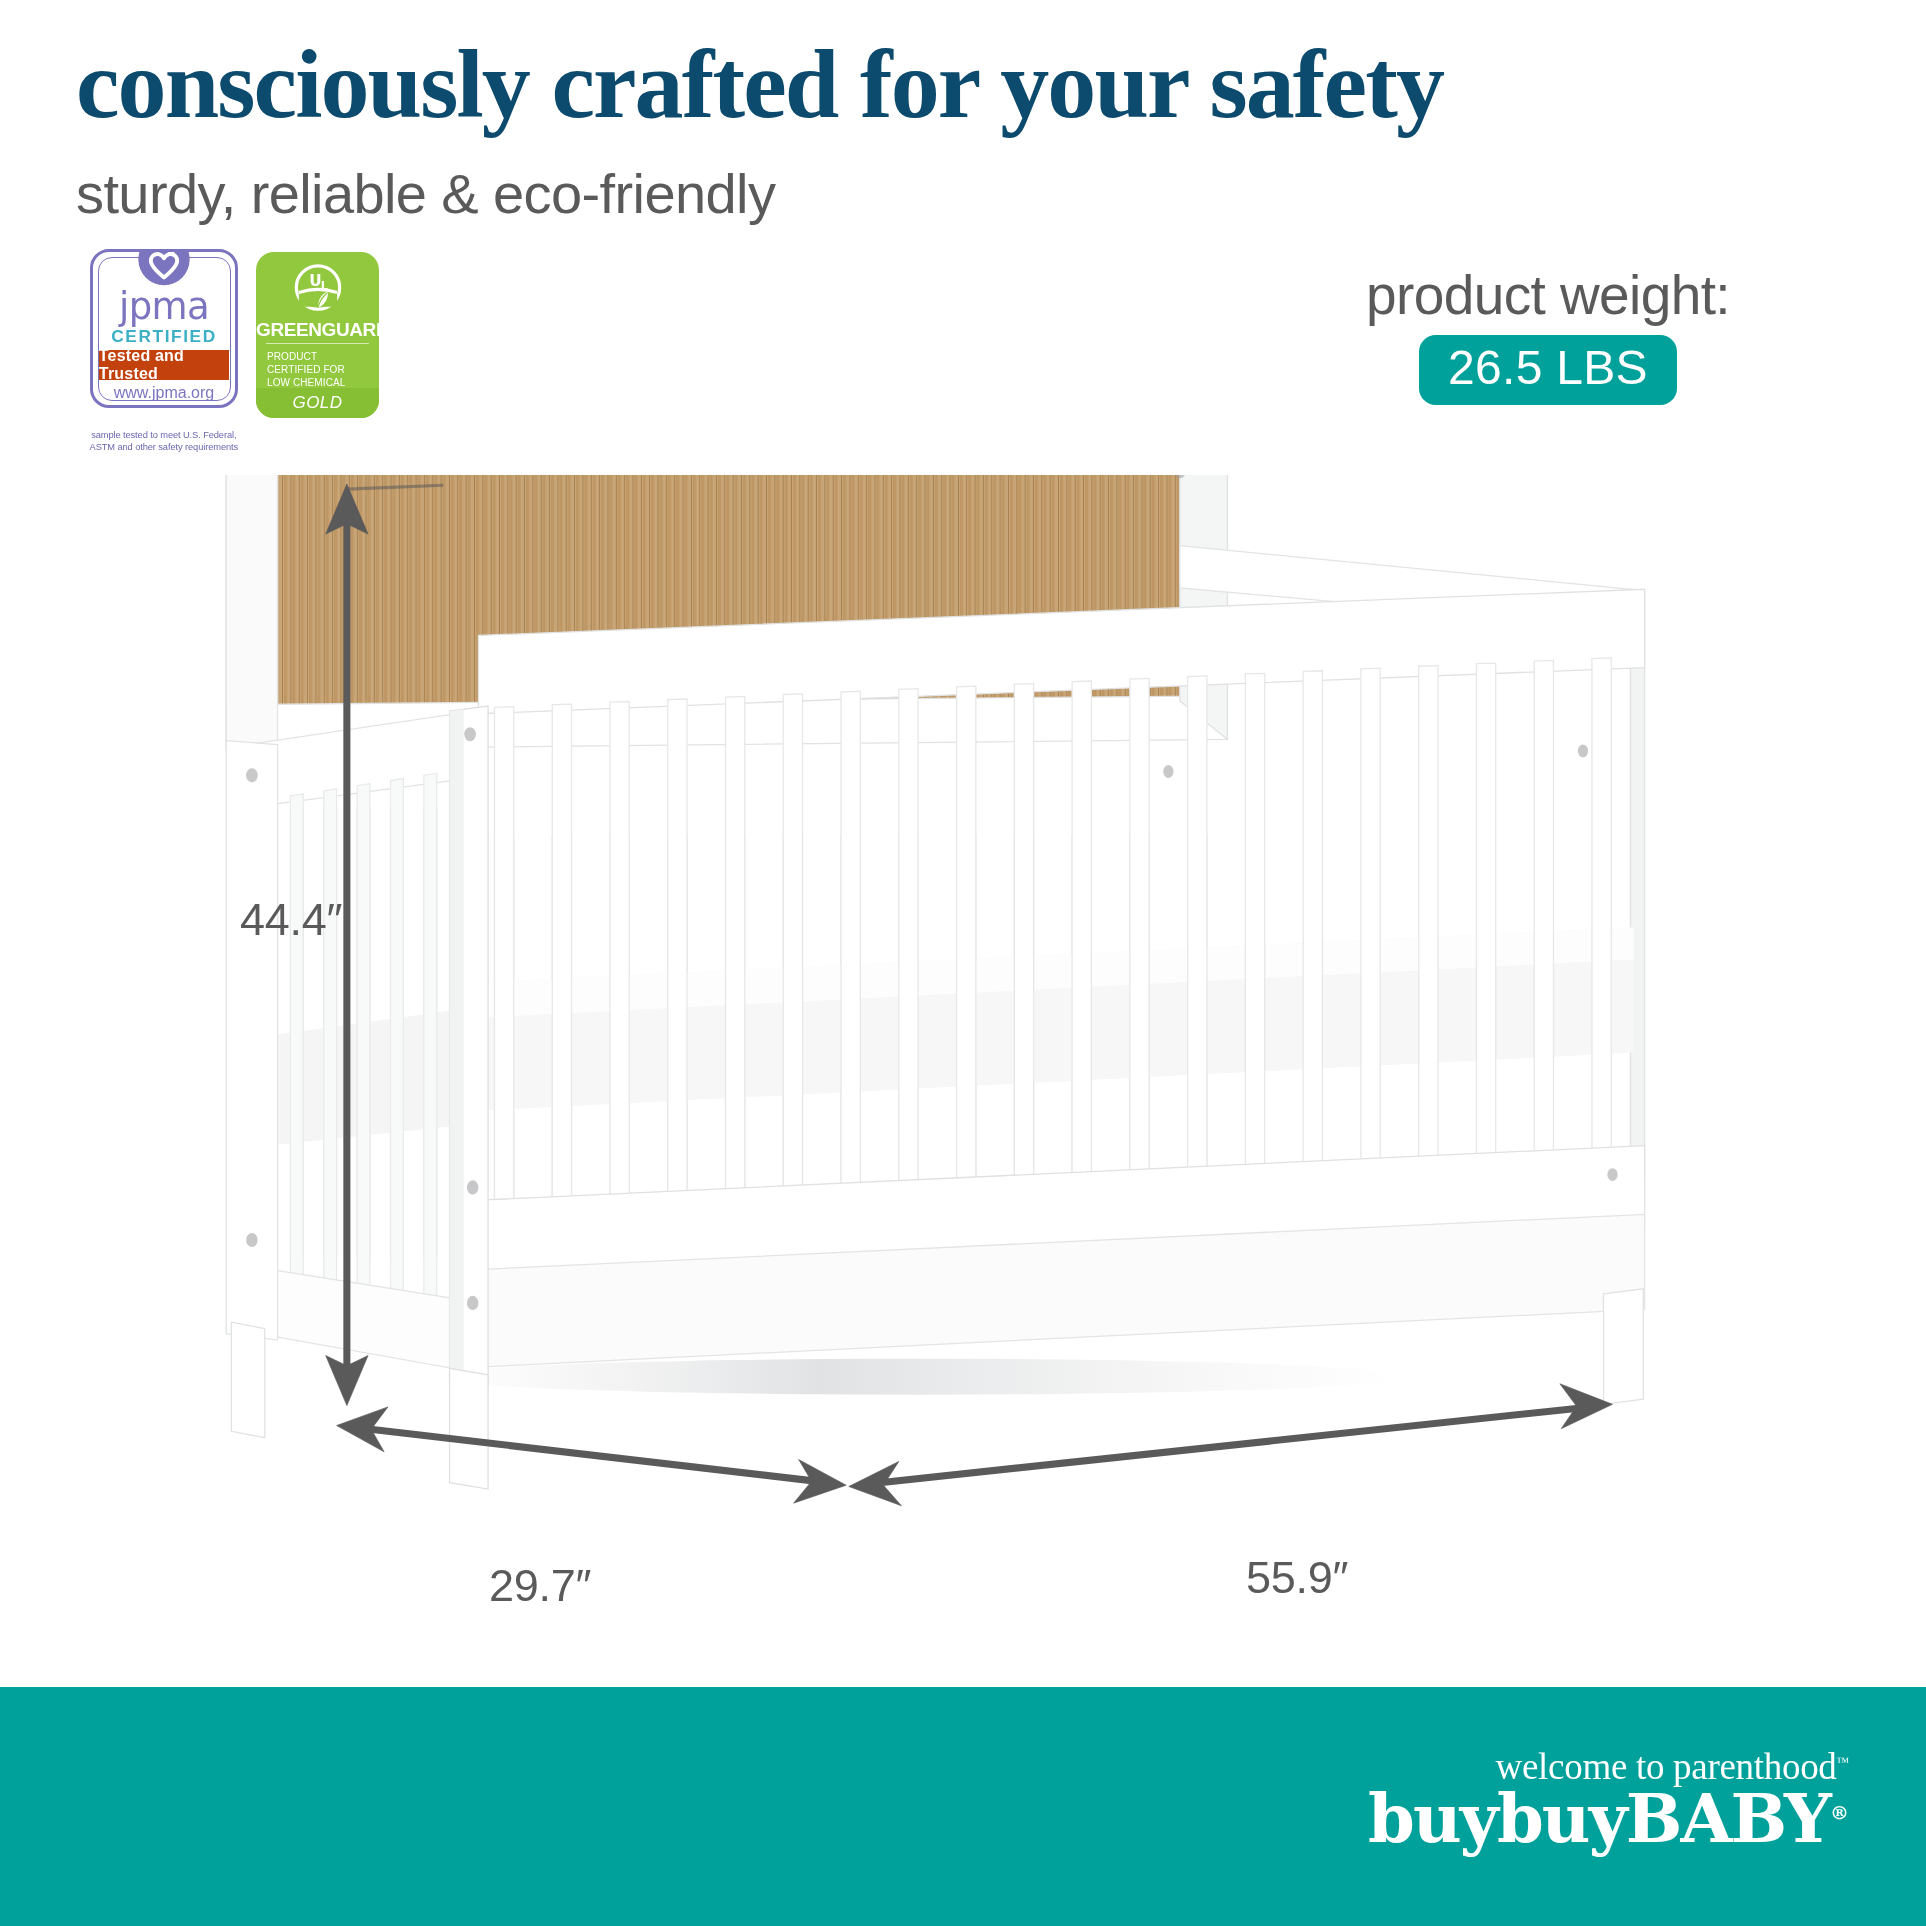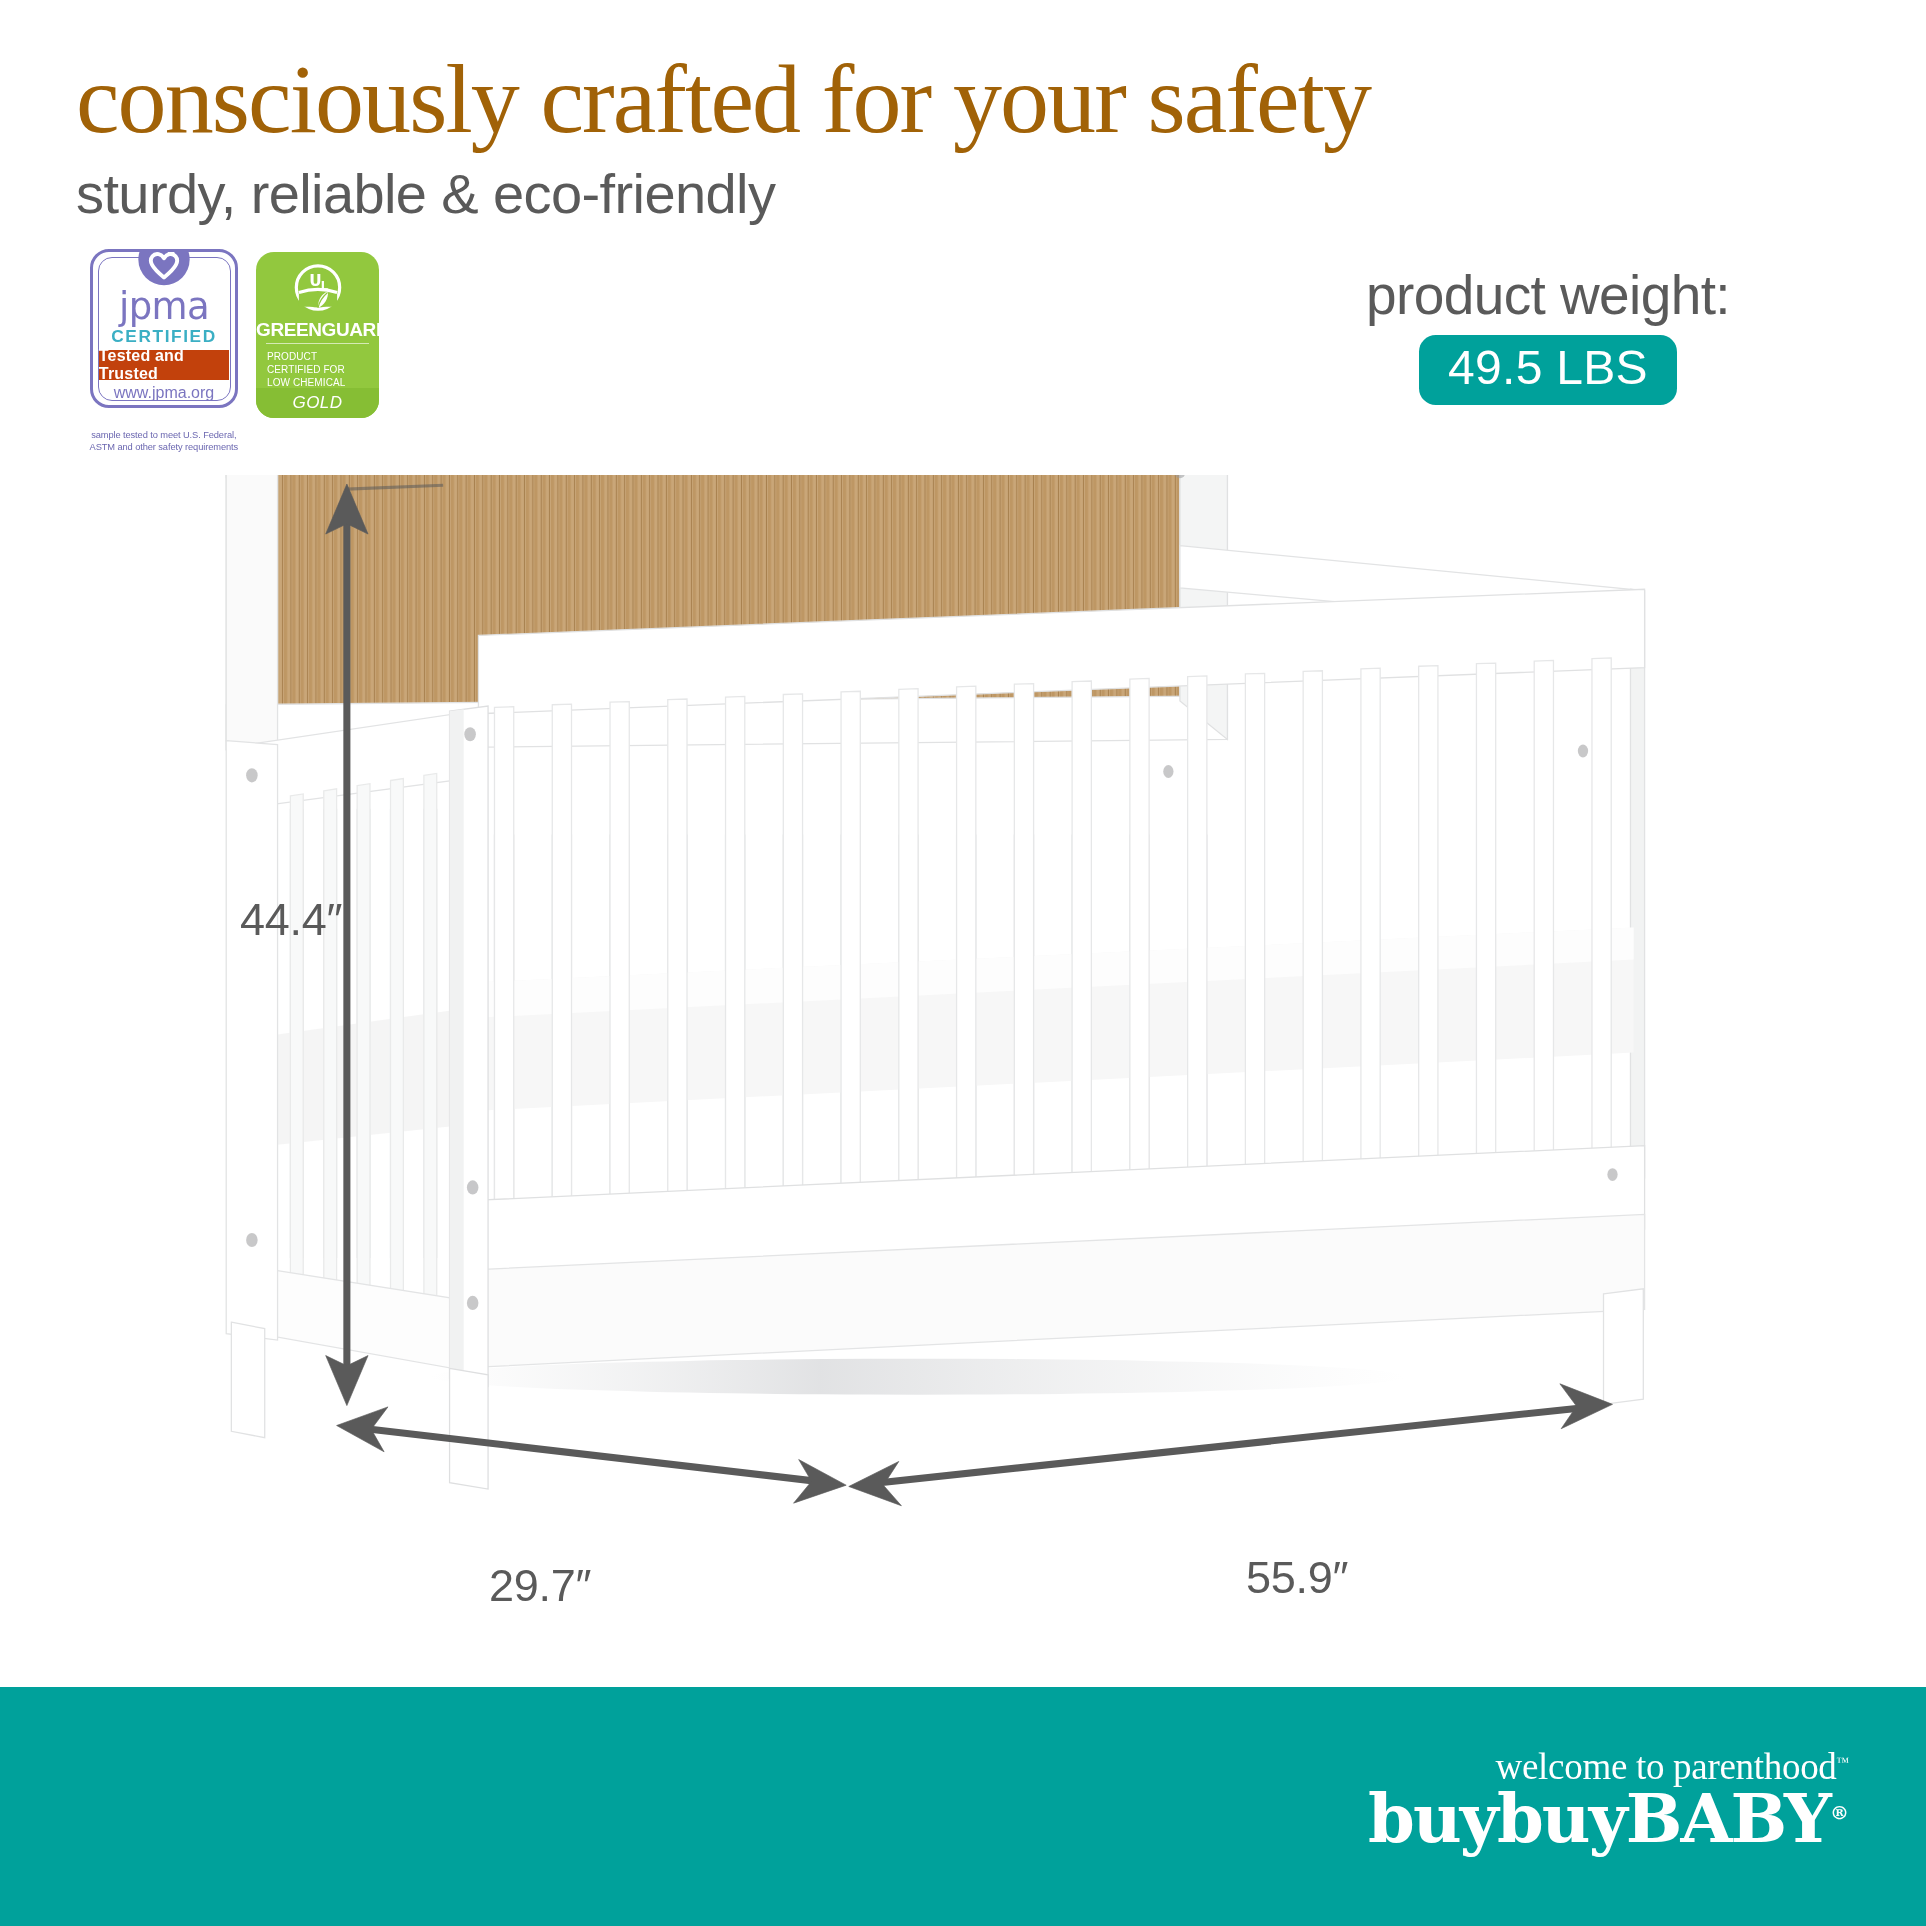"consciously crafted for your safety" #main-title { color: #a16207 -> #0c4a6e; font-weight: normal -> bold; top: 50px -> 35px }
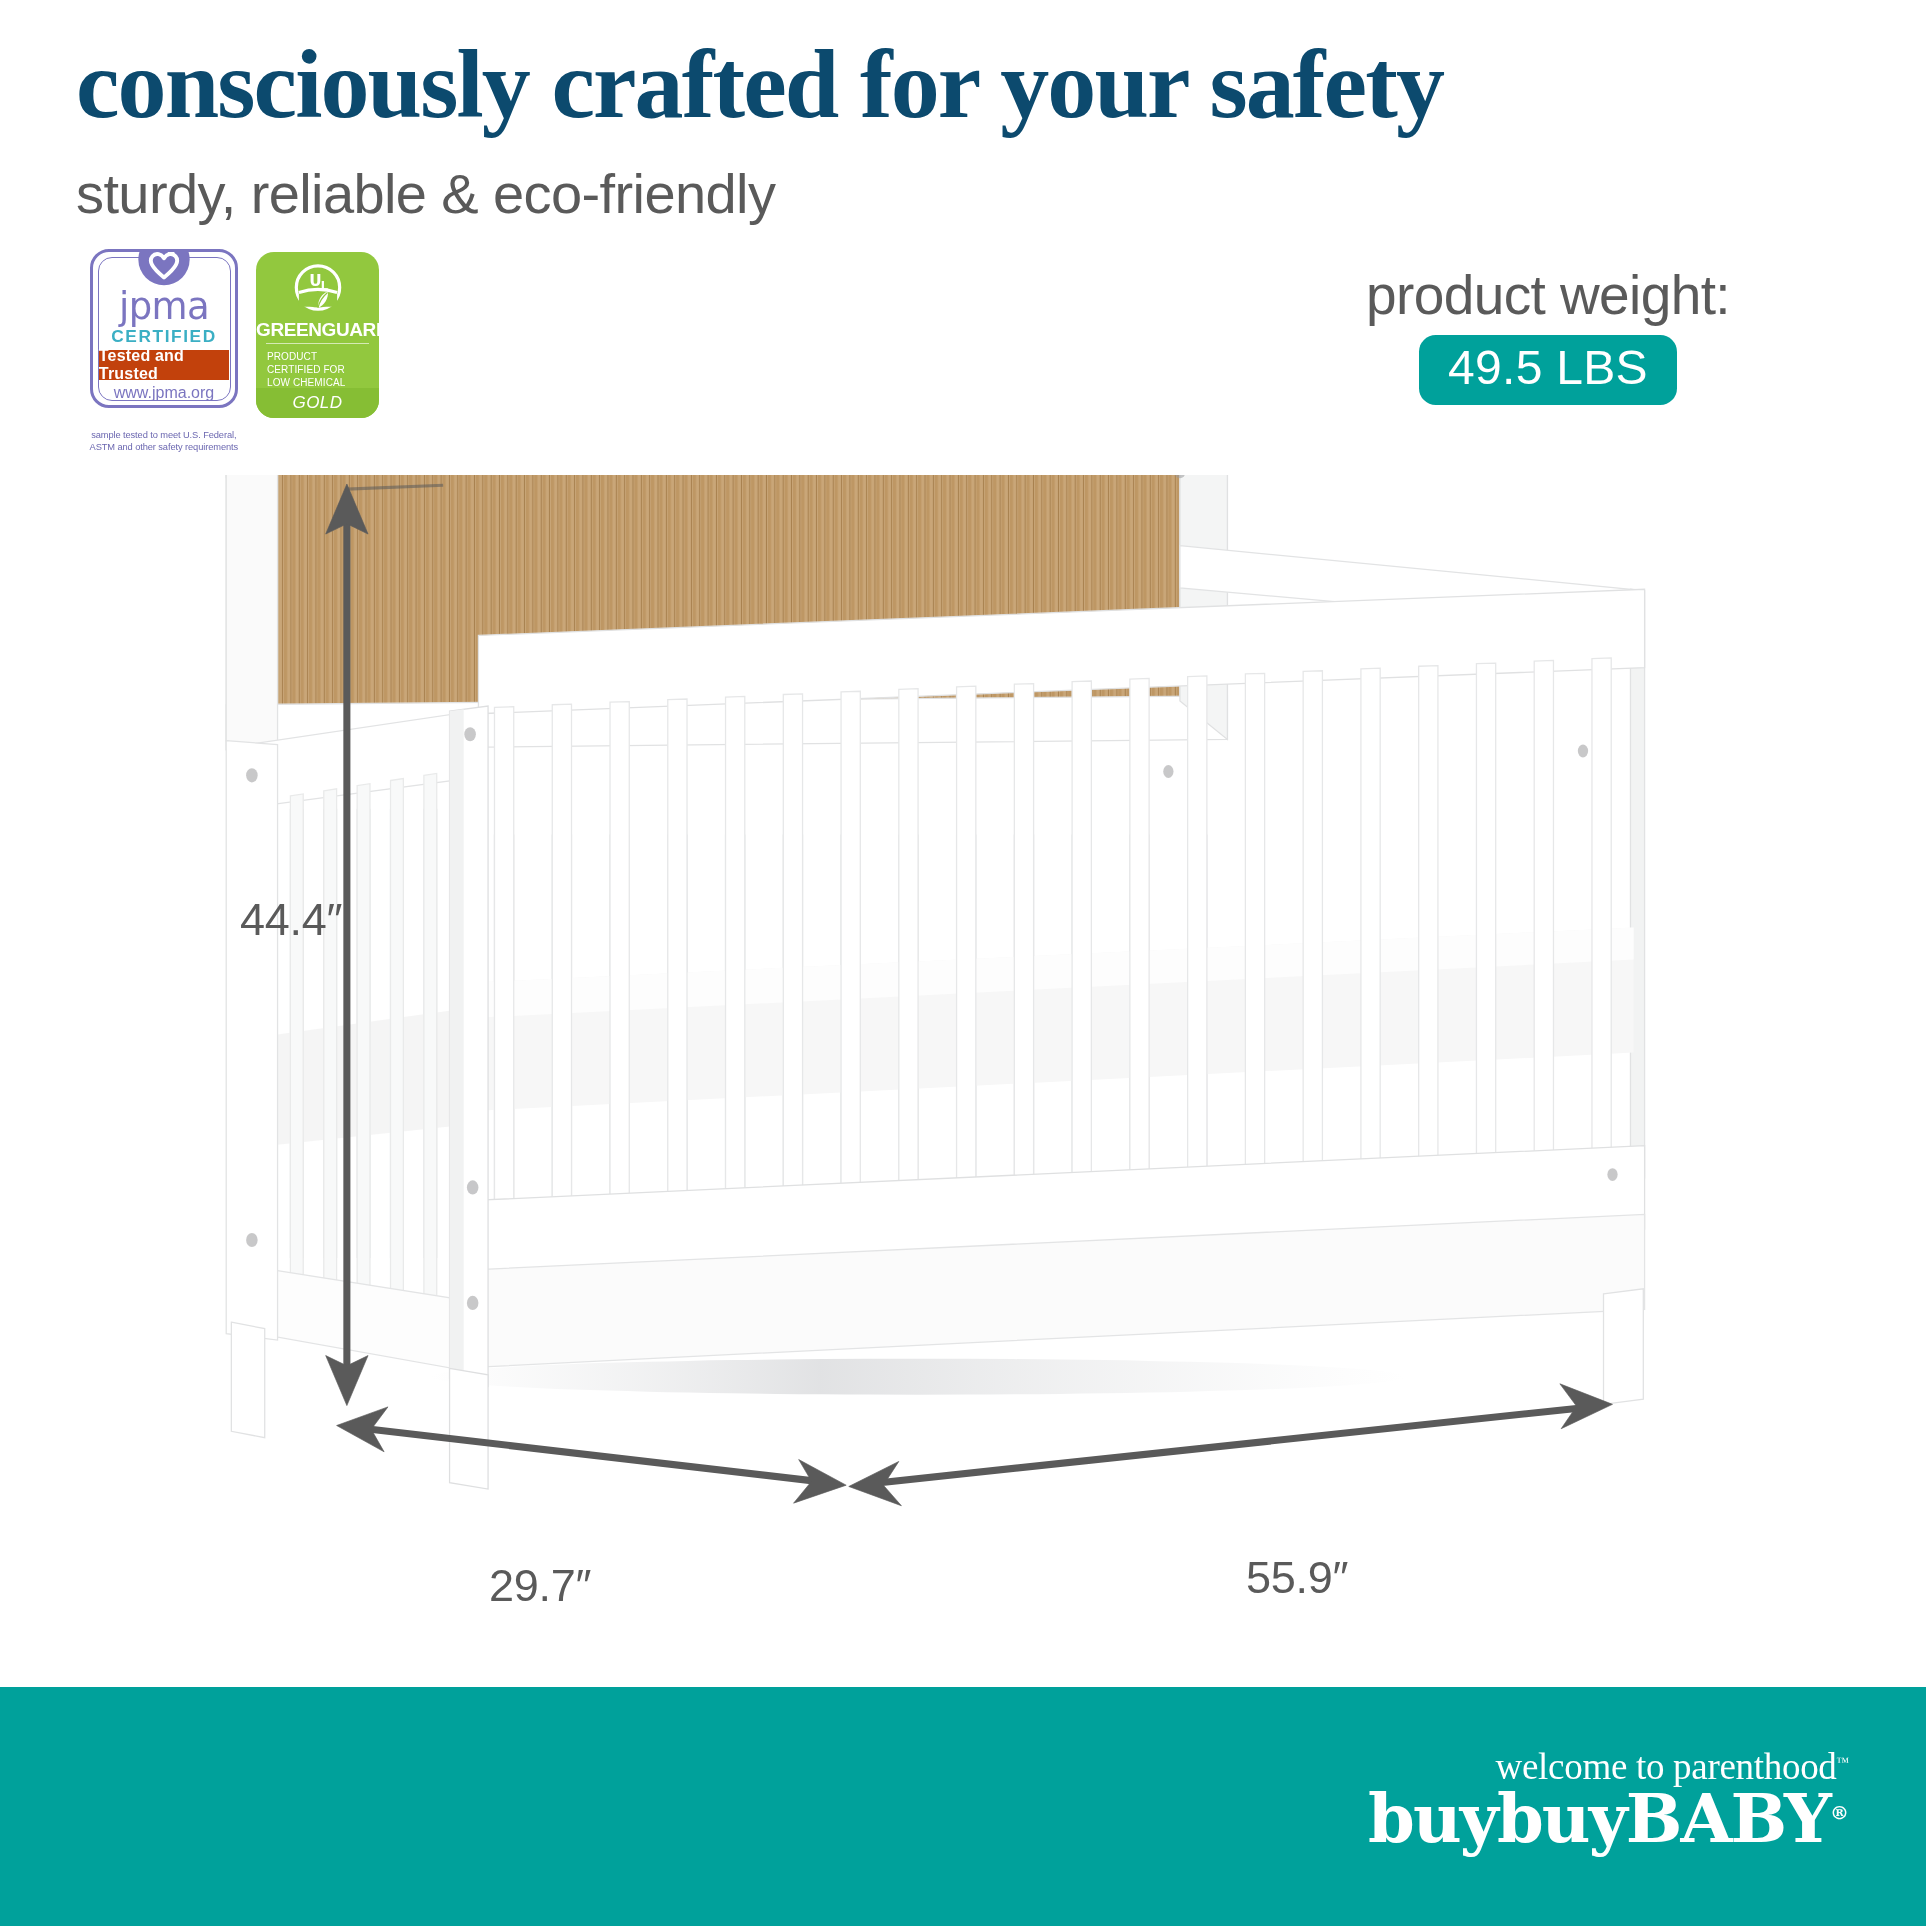"49.5 LBS" span { text: 49.5 -> 26.5 }
